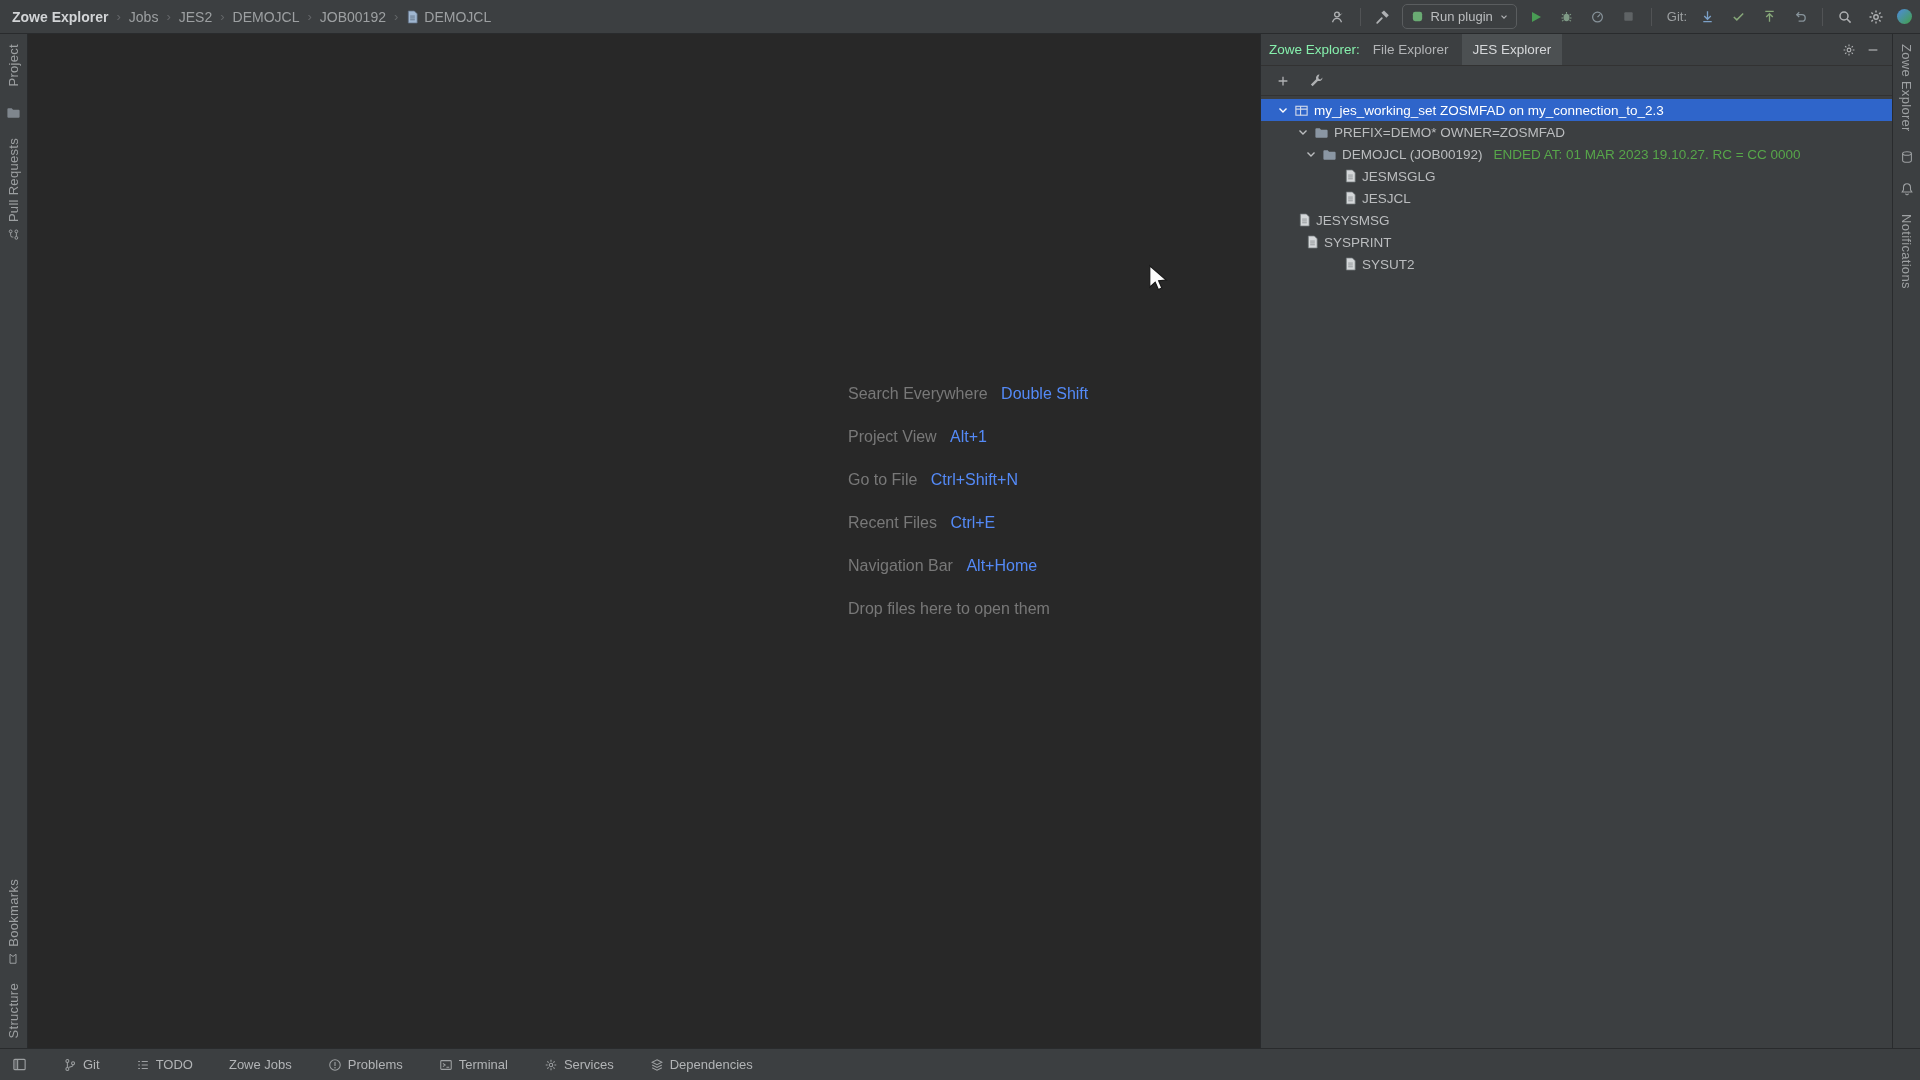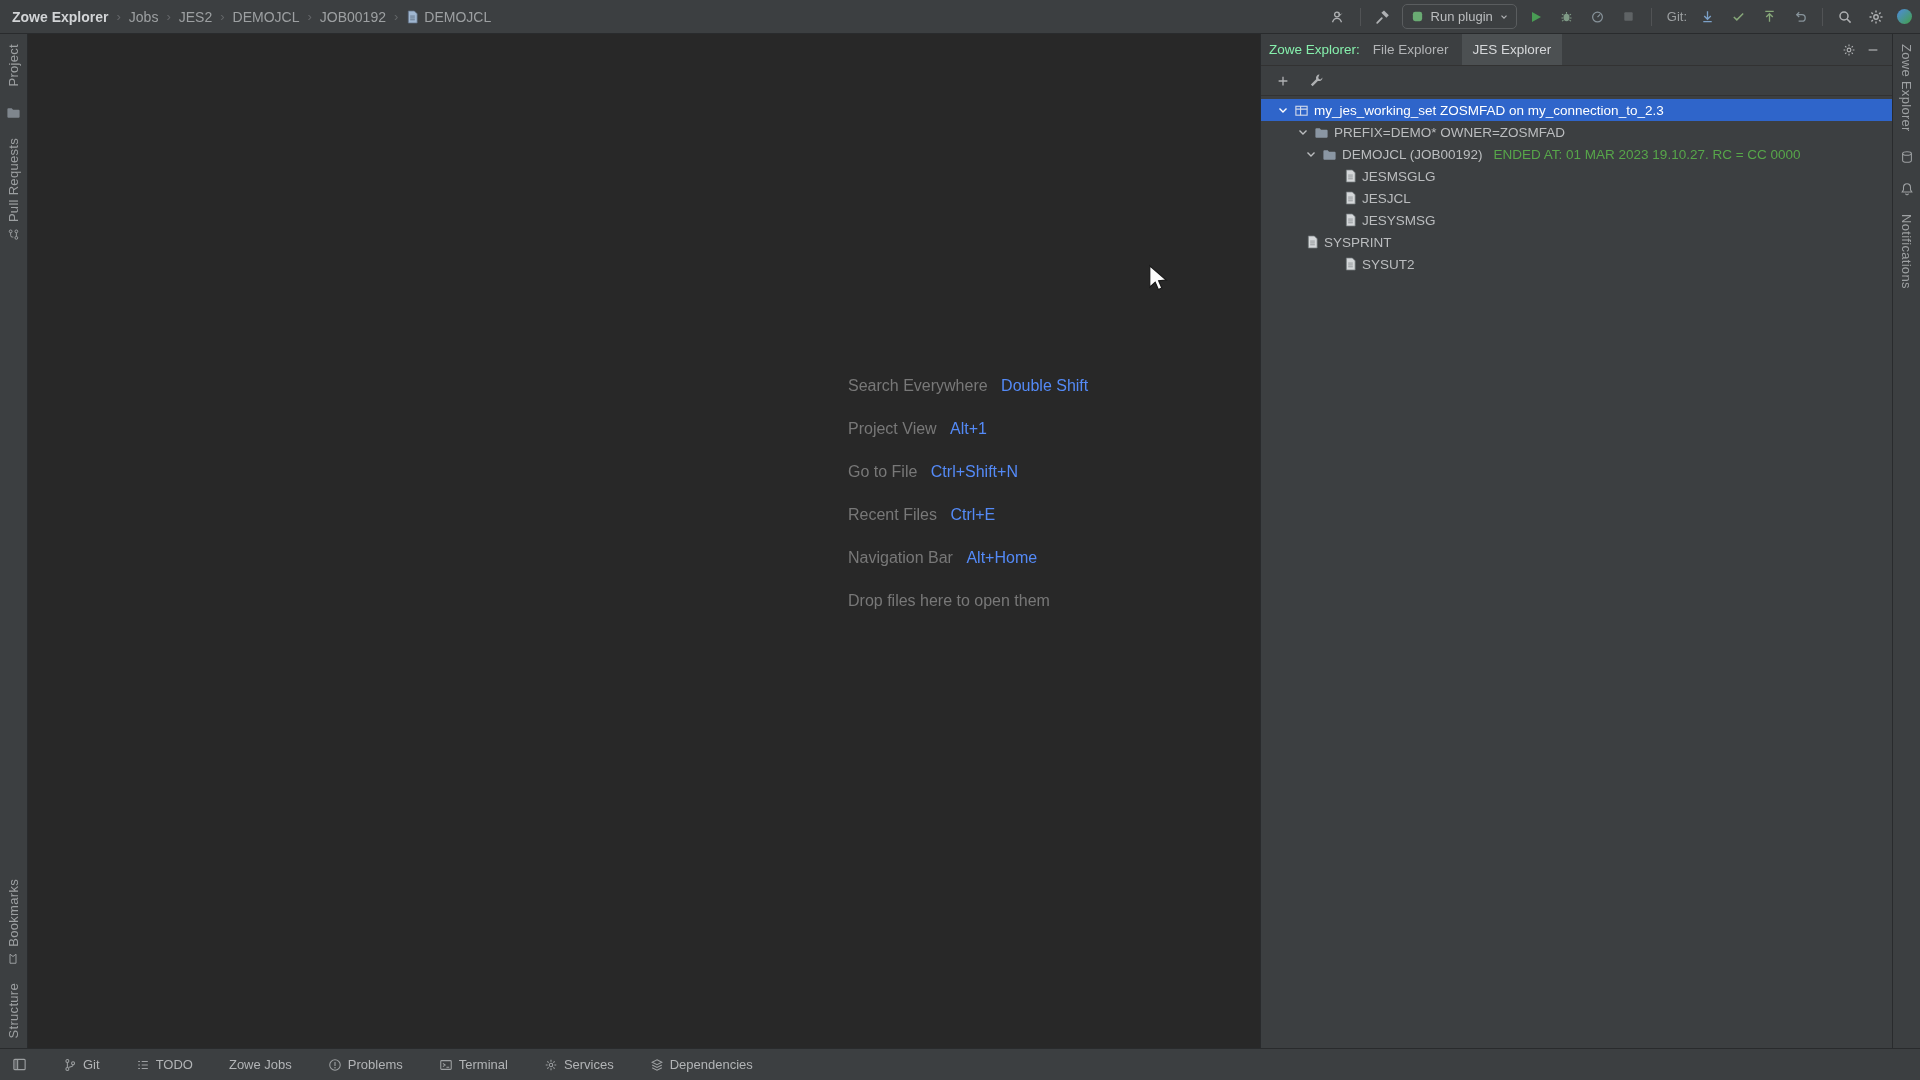"JESYSMSG" div.tree-row { padding-left: 83px -> 37px }
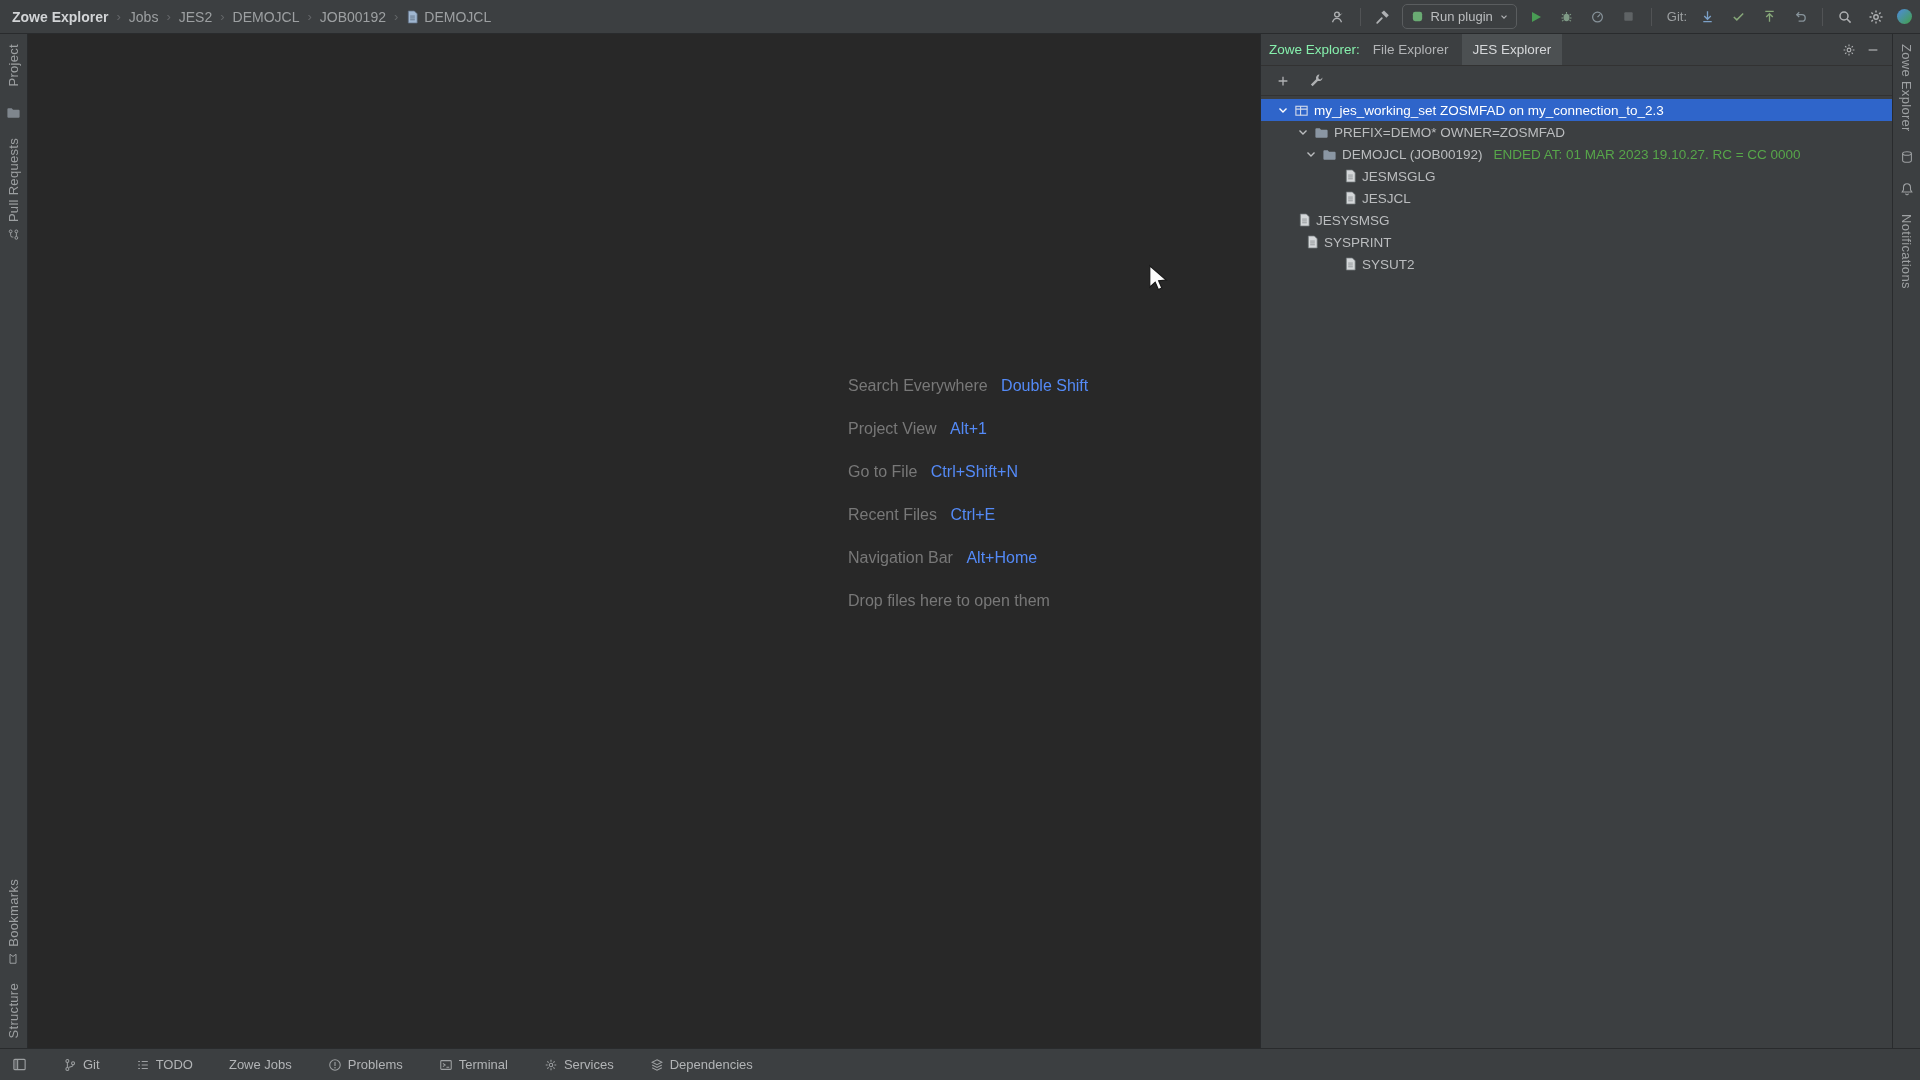"Search Everywhere Double Shift" .hints { top: 340px -> 348px }
